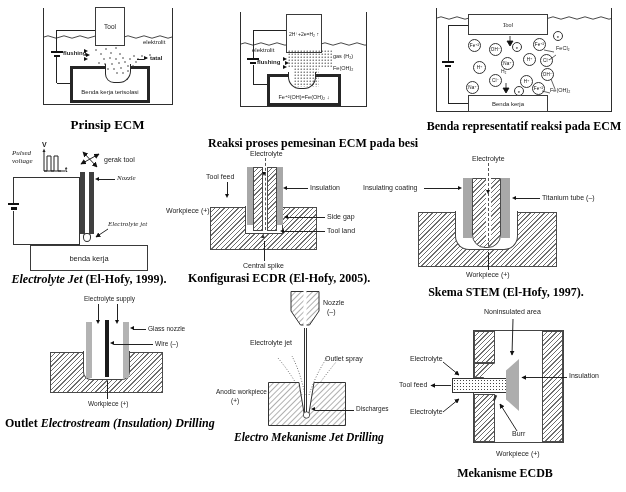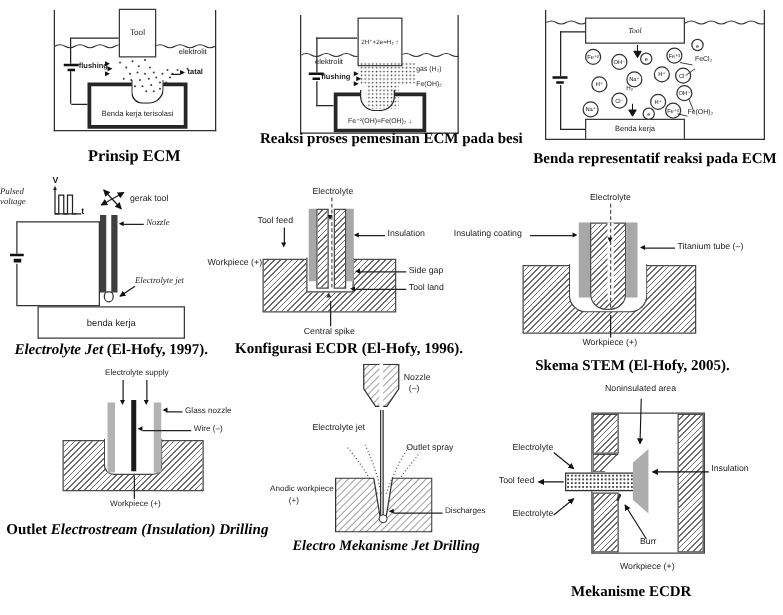"Reaksi proses pemesinan ECM pada" div.cap { top: 103px -> 136px }
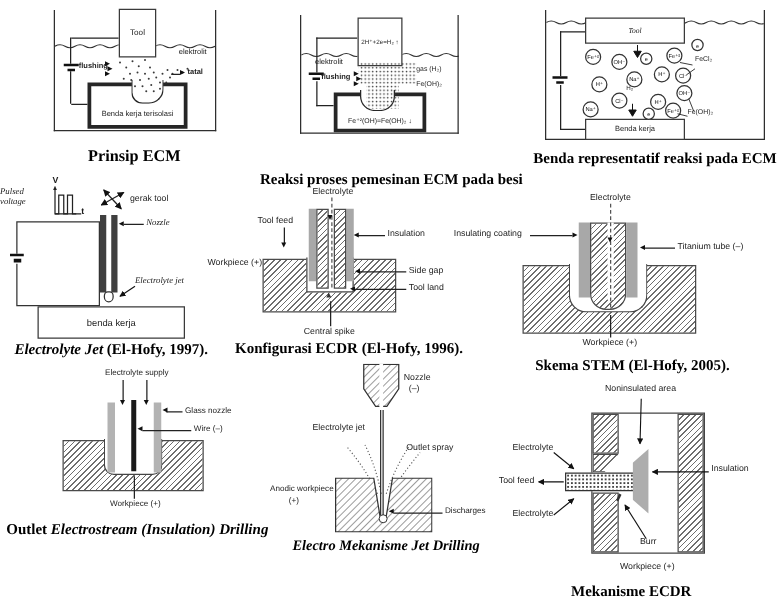"Pulsed voltage" div.lbl { left: 0 -> 12px }
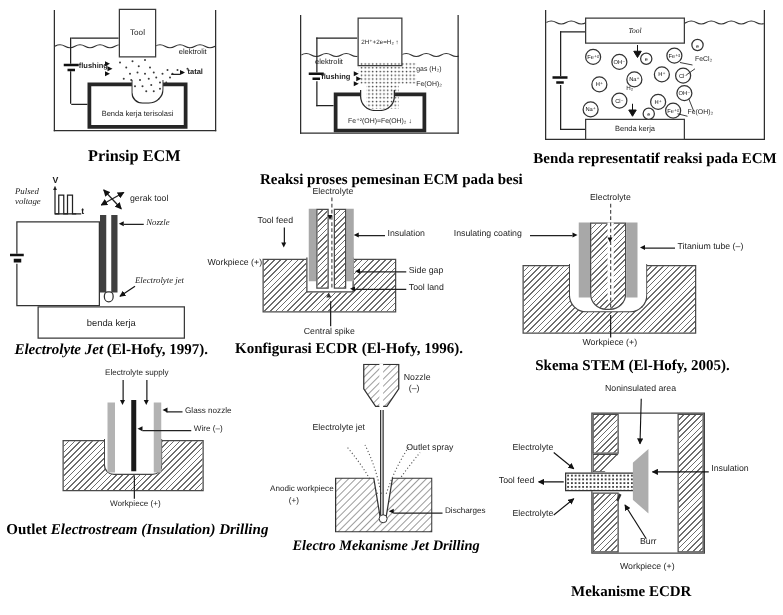"(El-Hofy, 1997)." span { text: 1997 -> 1999 }
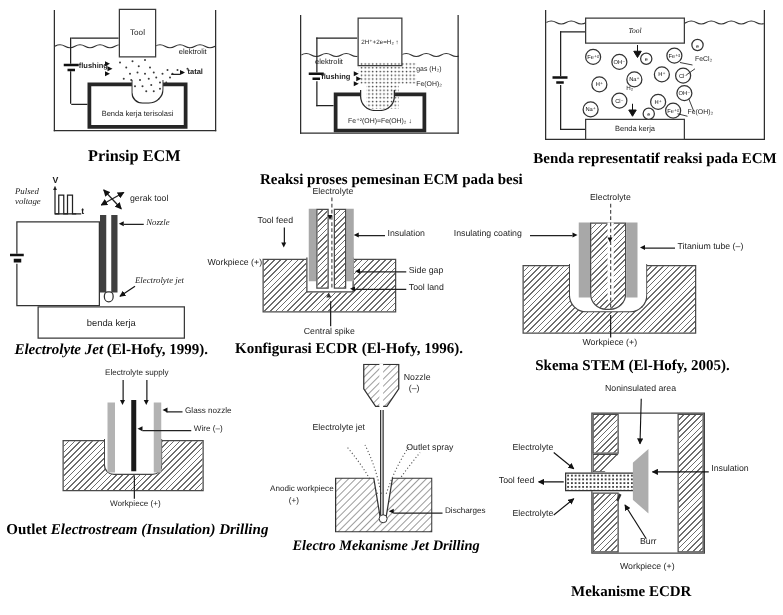"Konfigurasi ECDR (El-Hofy, 1996)." div.cap { text: 1996 -> 2005 }
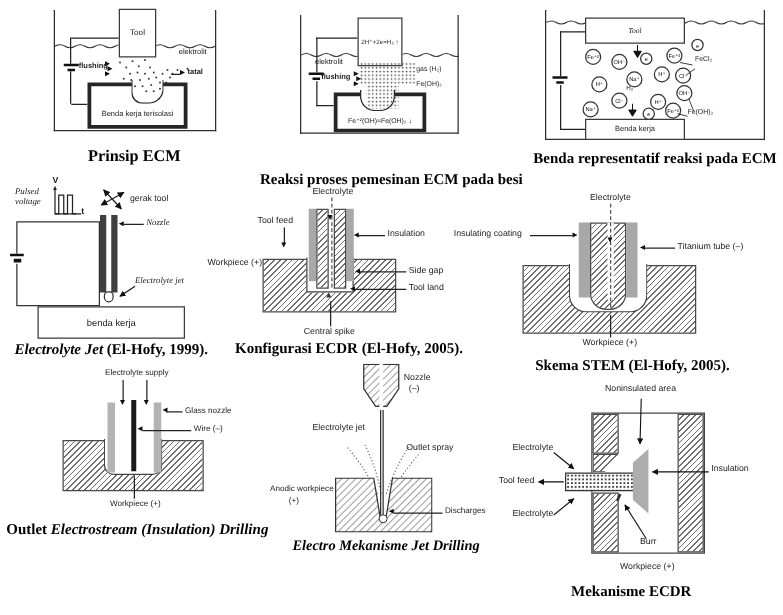"Skema STEM (El-Hofy, 2005)." div.cap { text: 2005 -> 1997 }
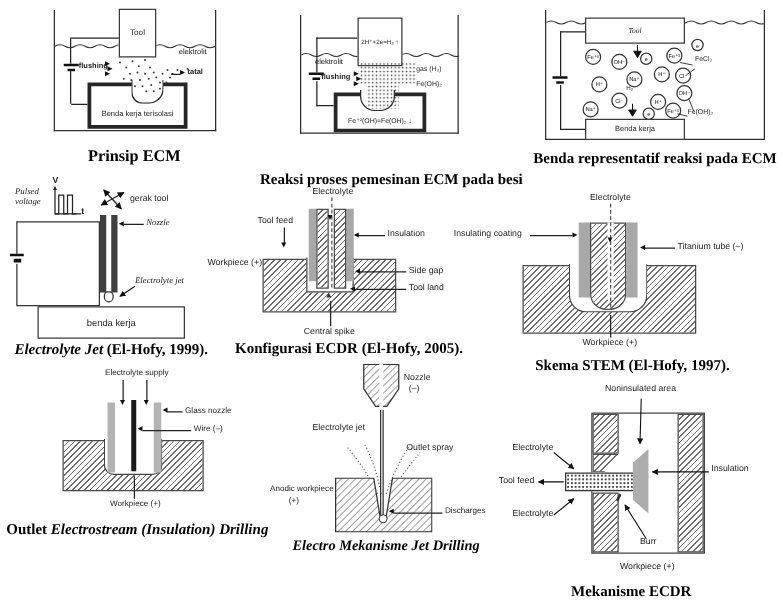"Mekanisme ECDR" div.cap { text: ECDR -> ECDB }
